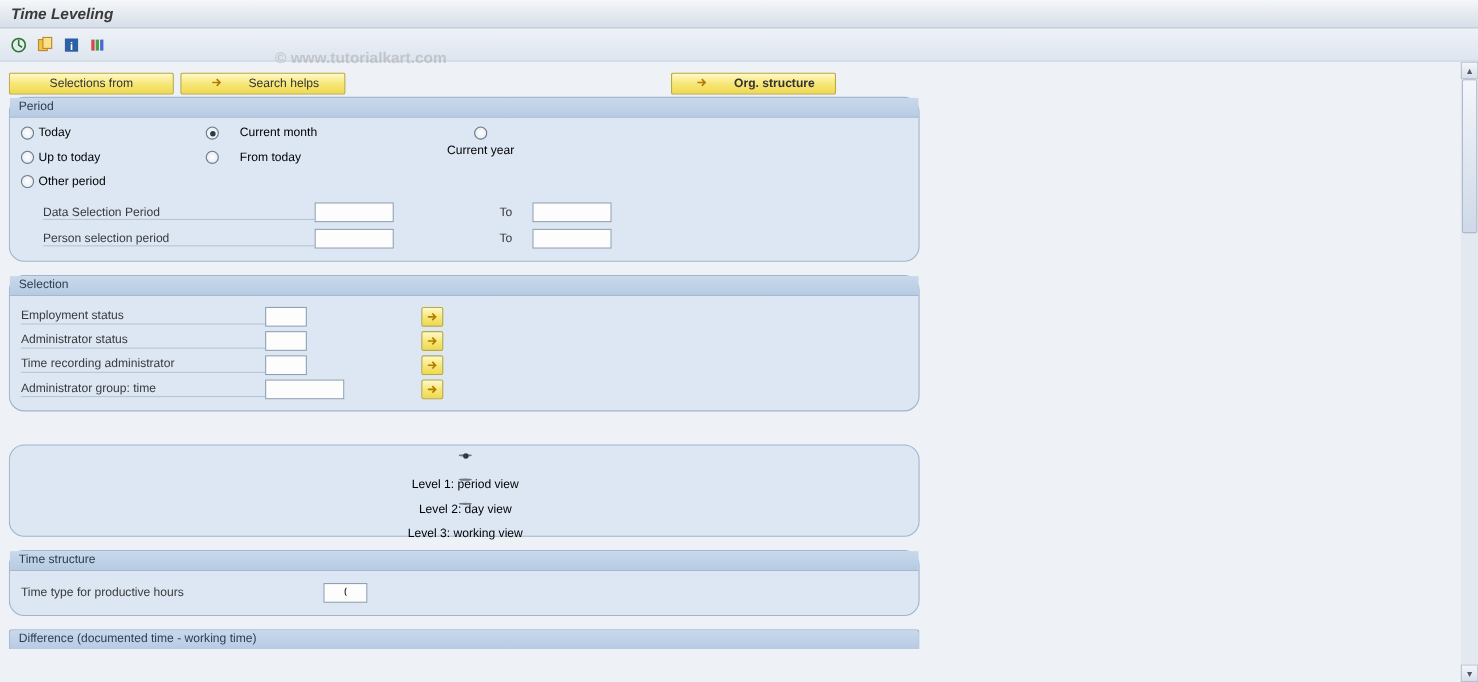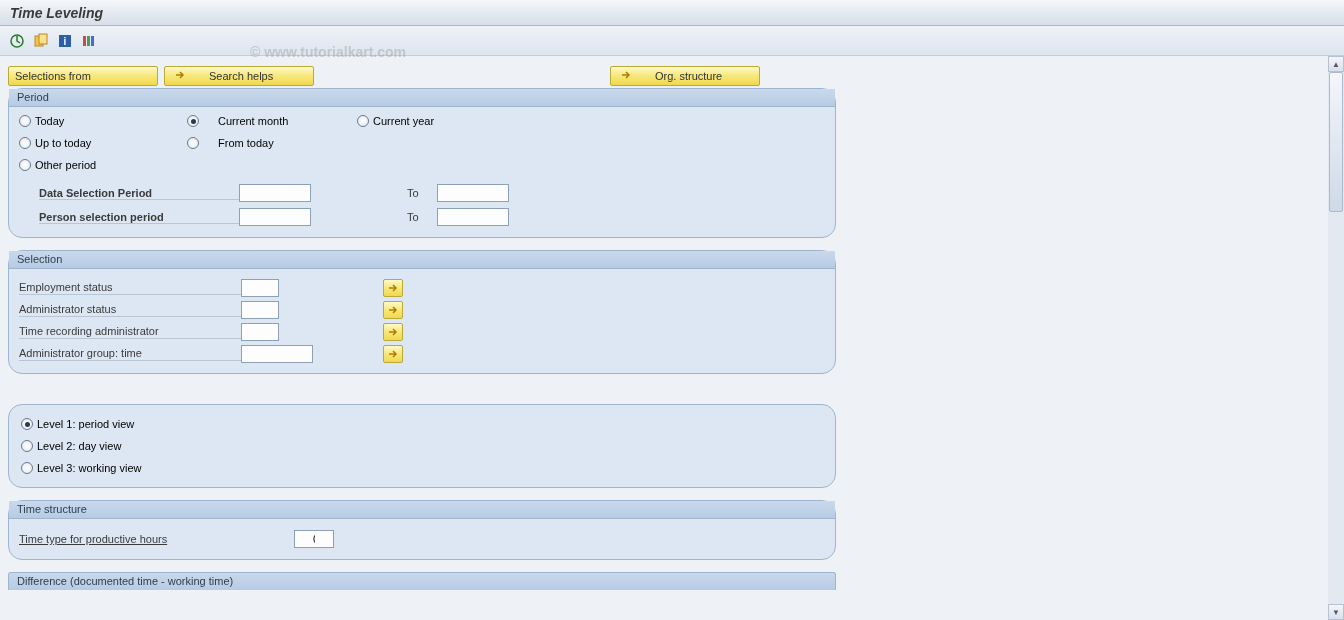"Time Leveling" .title-bar { align-items: center -> none }
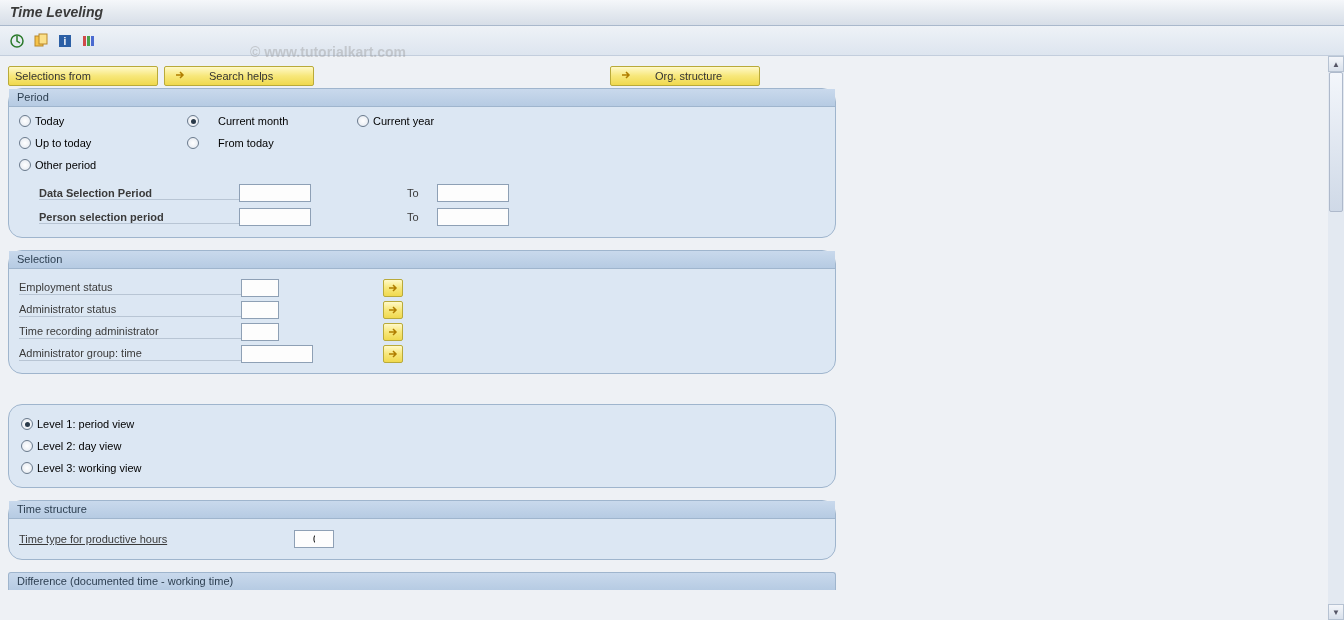"Selections from" .yellow-btn.wide { justify-content: none -> center }
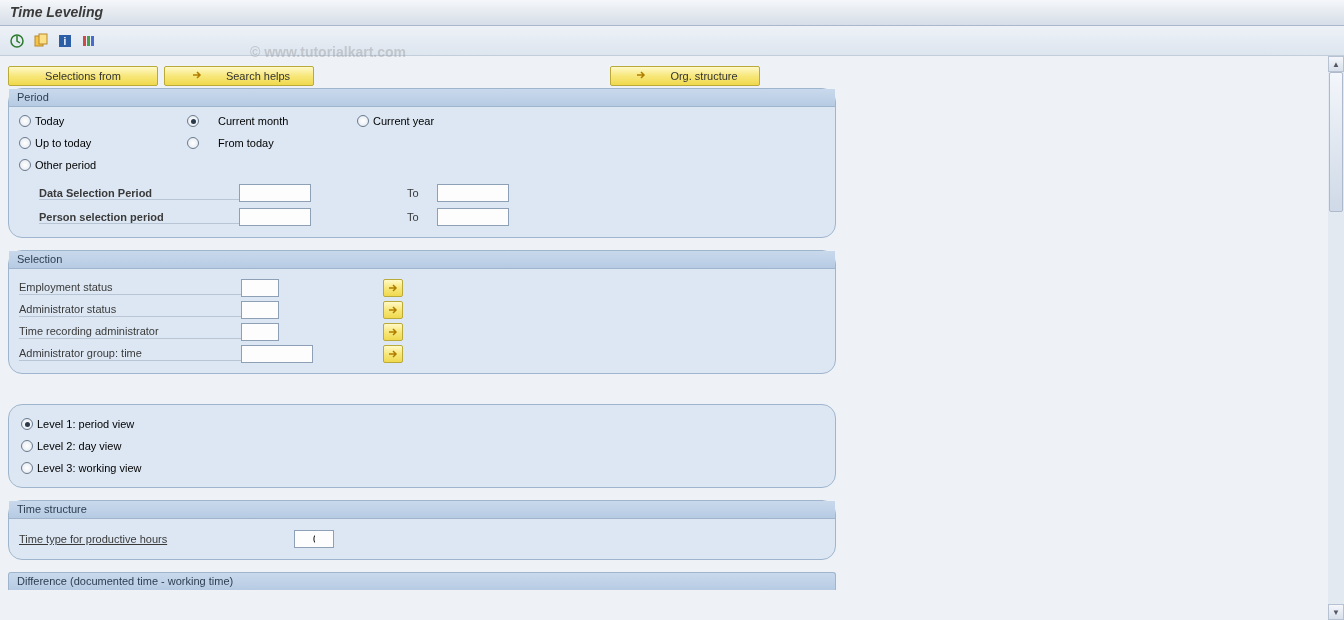"Org. structure" .spacer-yellow { font-weight: none -> bold }
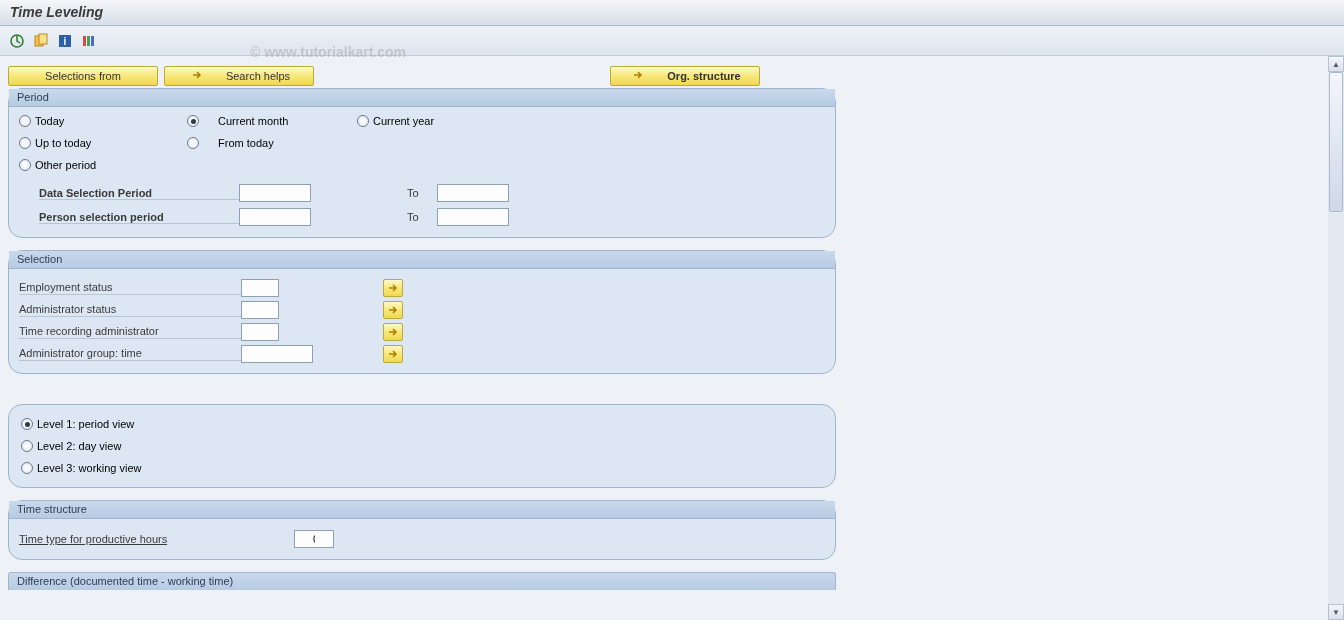"Current year" .radio-col3 { flex-direction: none -> column }
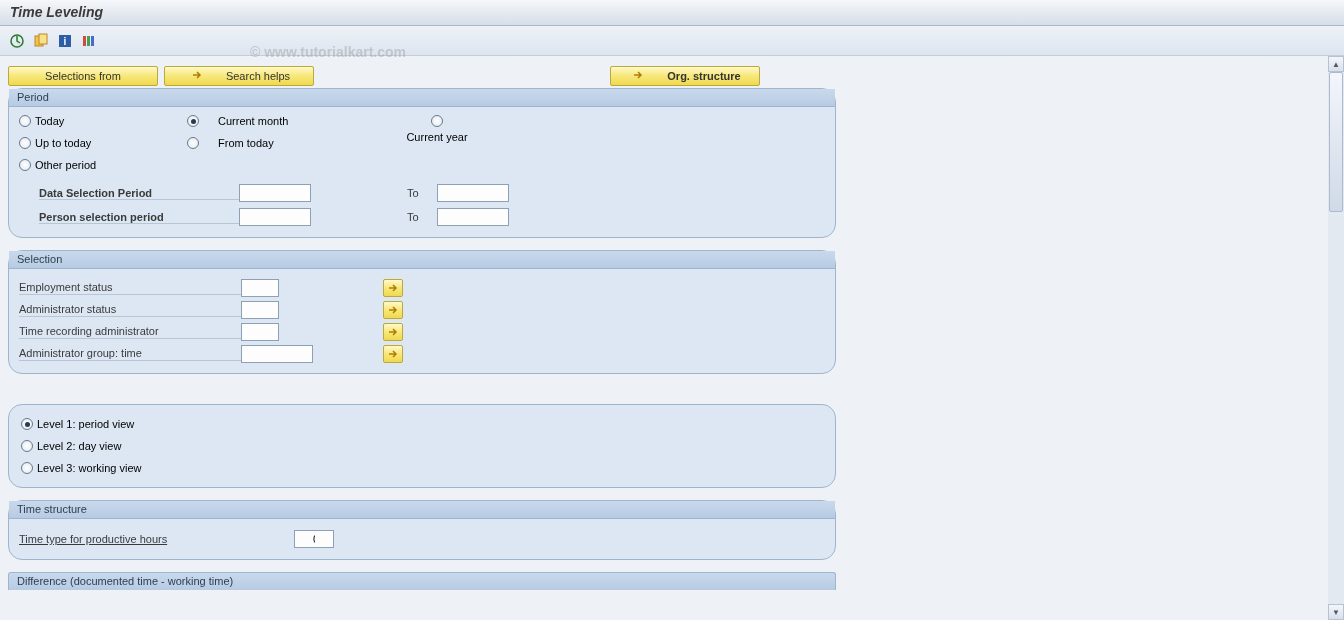"Data Selection Period" .field-label { font-weight: bold -> none; width: 200px -> 247px }
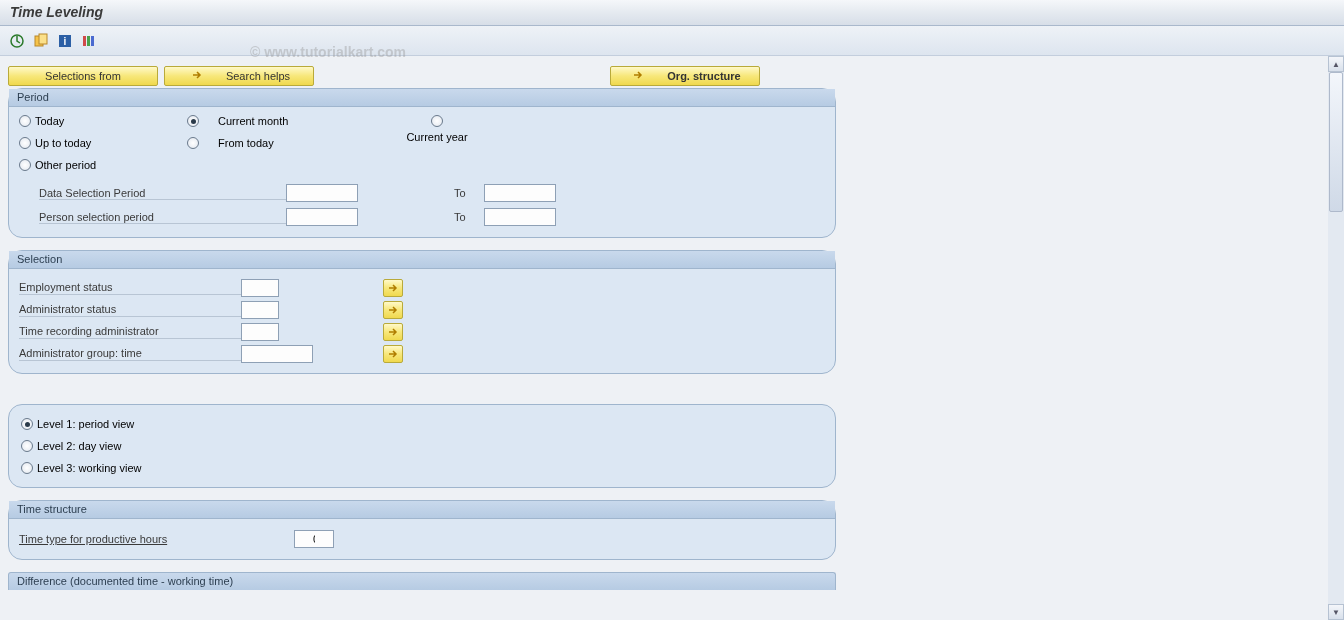"Level 1: period view" .initial-radio-row { flex-direction: none -> column; gap: 4px -> 20px }
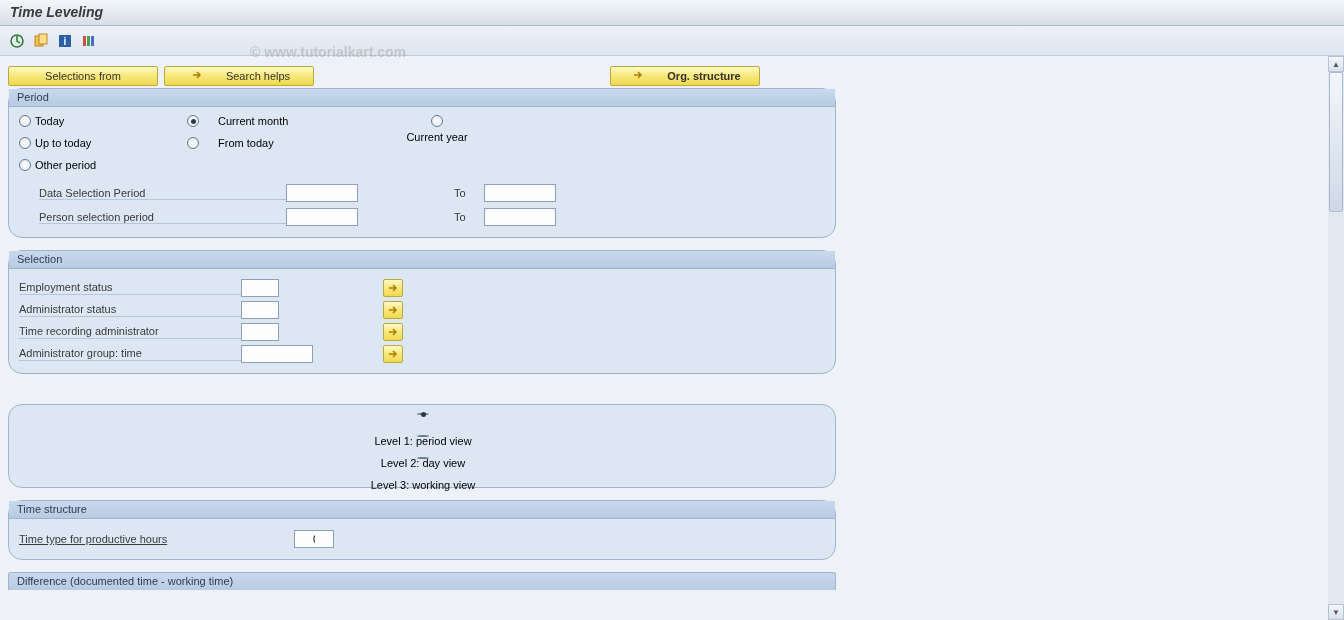"Time type for productive hours" .tr-label { text-decoration: underline -> none }
